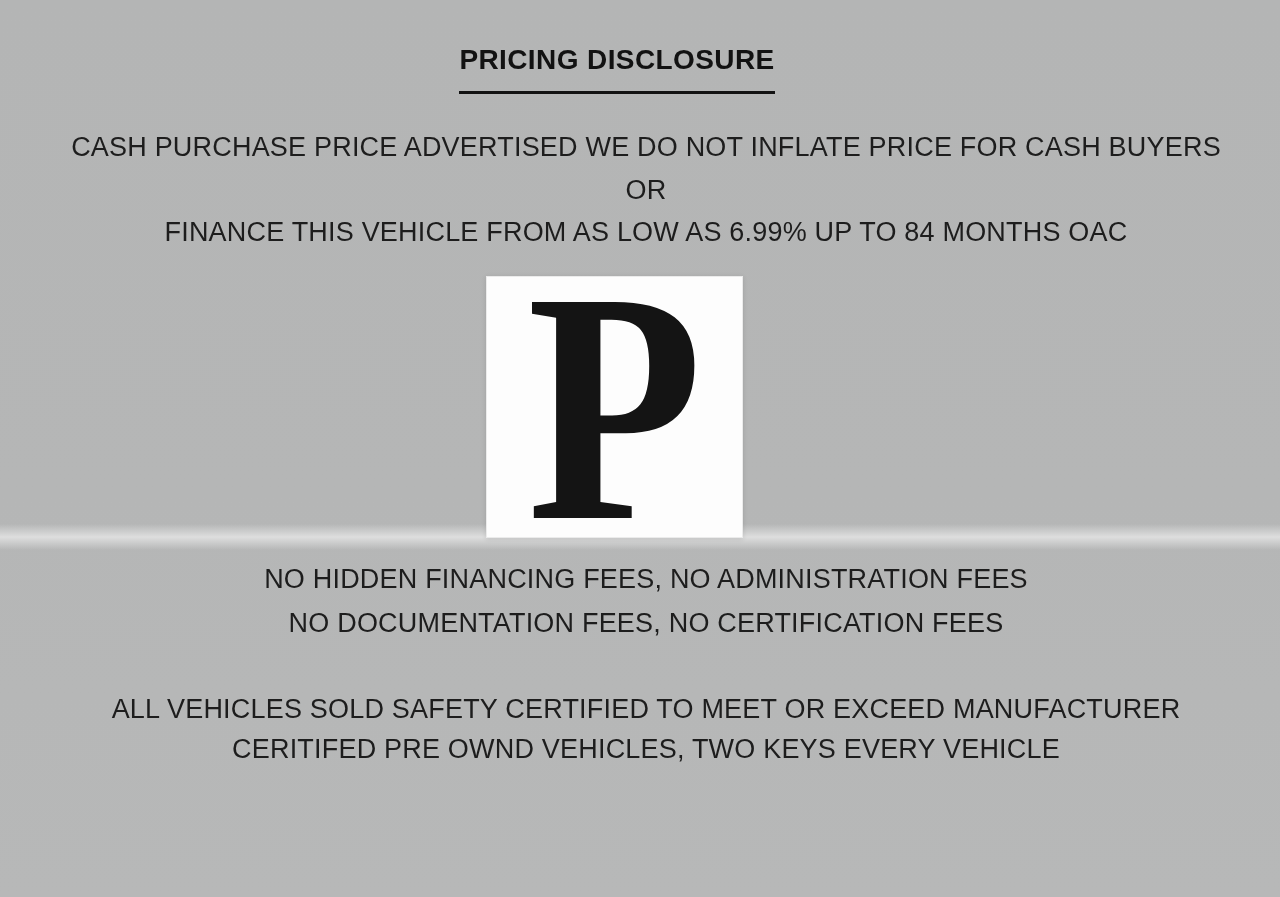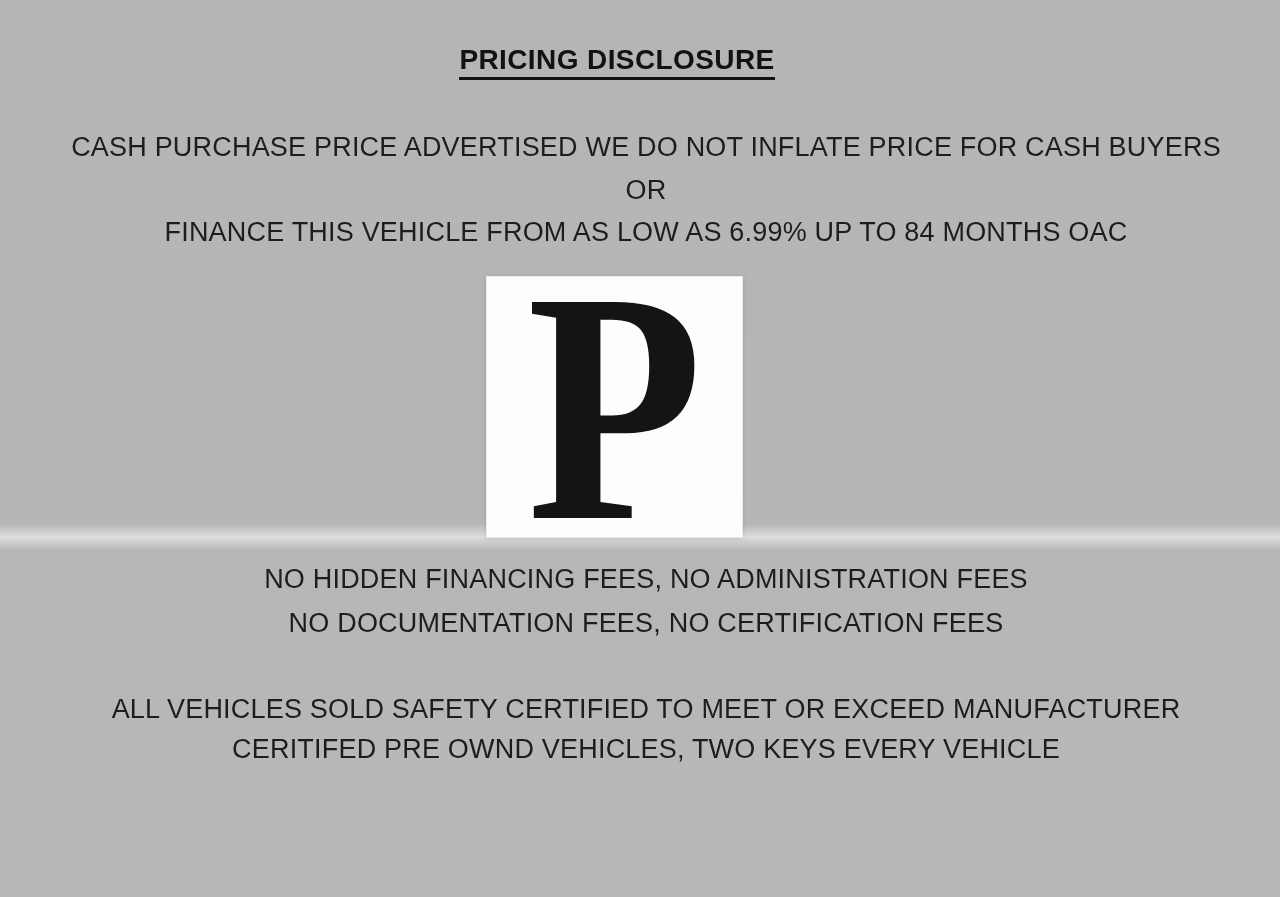"PRICING DISCLOSURE" .title-text { padding-bottom: 0 -> 14px }
